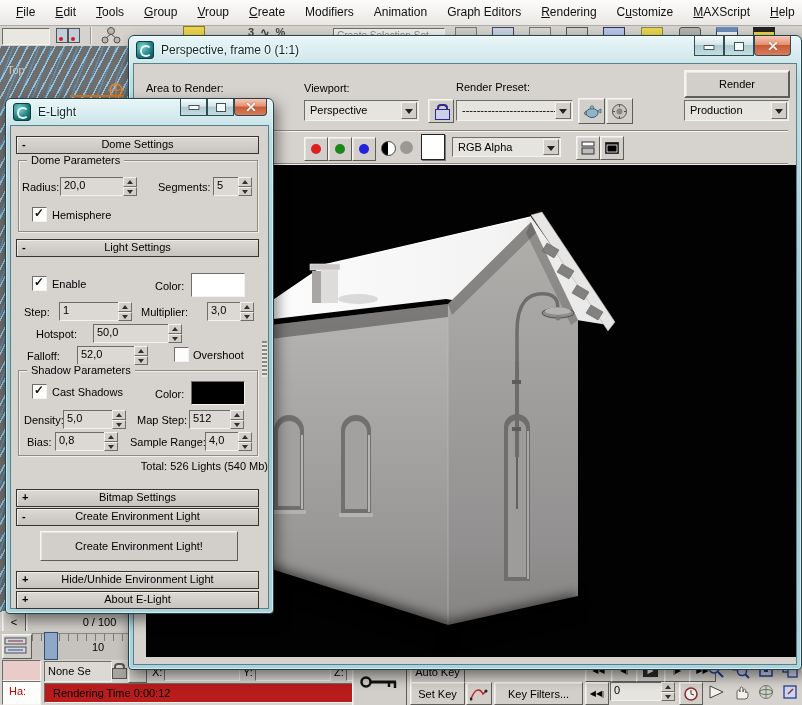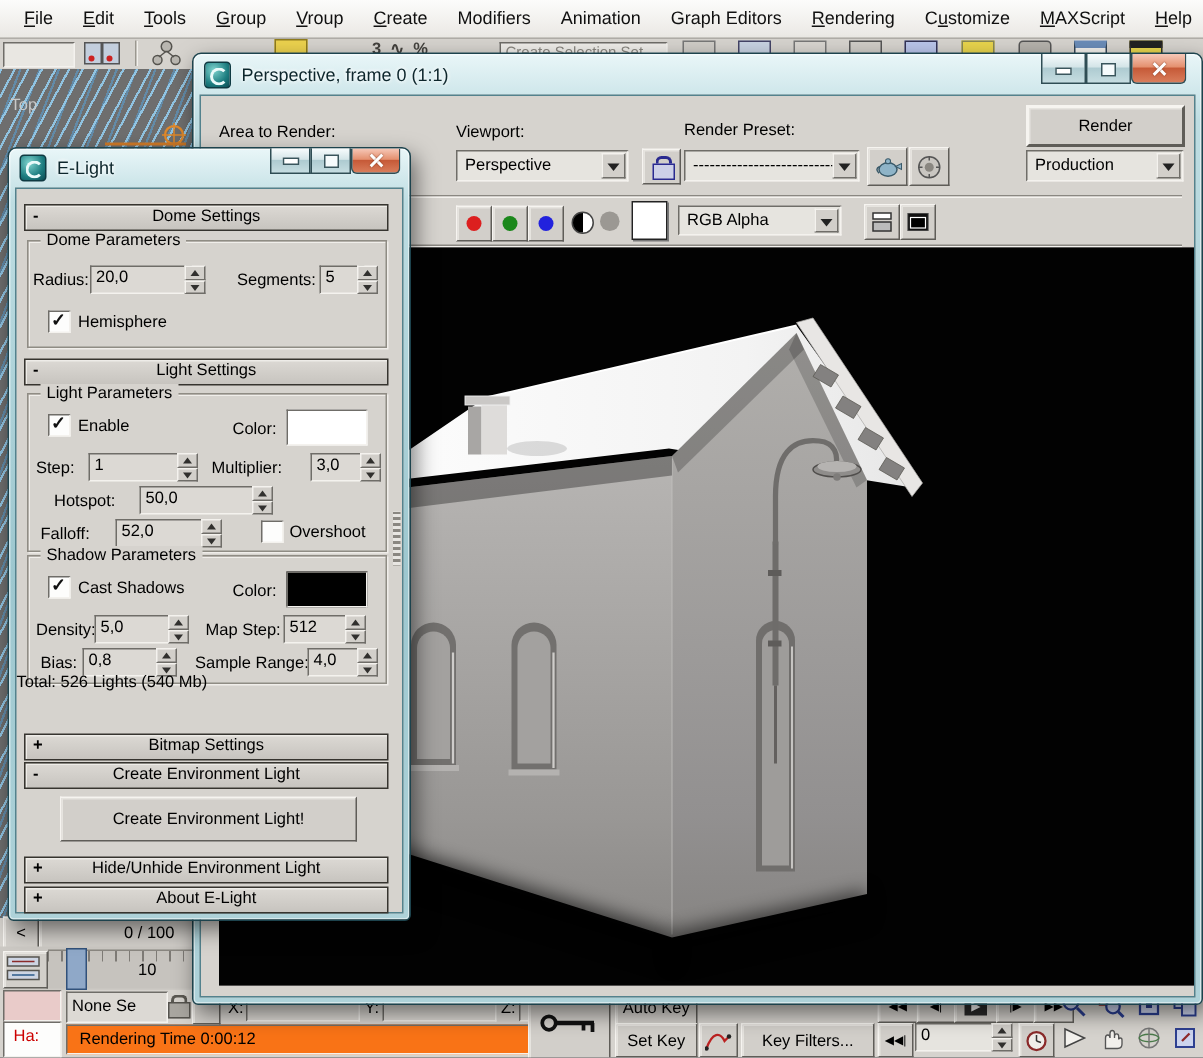"Light Parameters" div.grp { html: <div> <span>Light Parameters</span> </div> -> none }
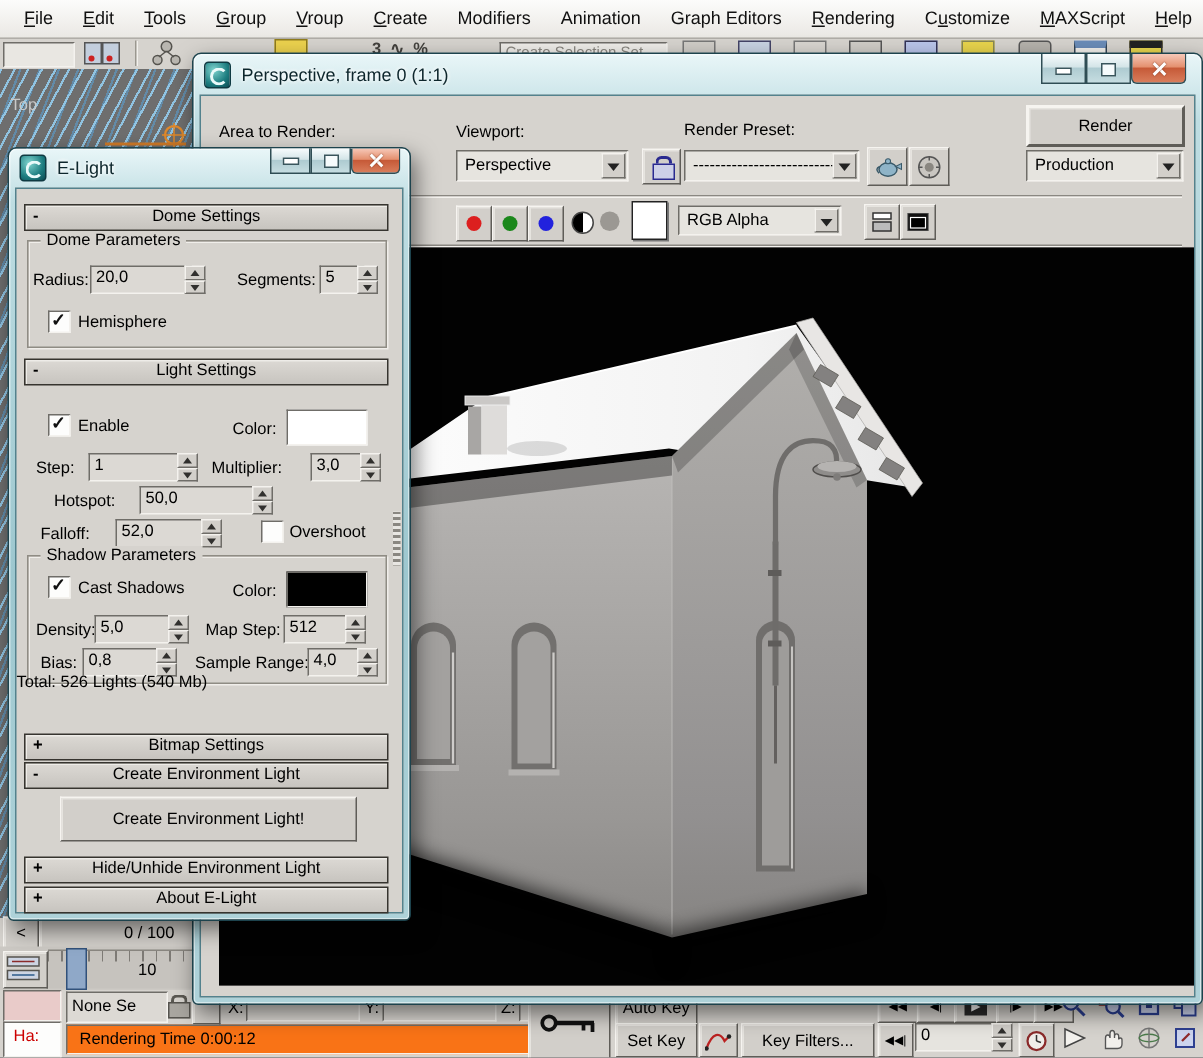"Total: 526 Lights (540 Mb)" div.abs { text-align: left -> right; top: 323px -> 334px }
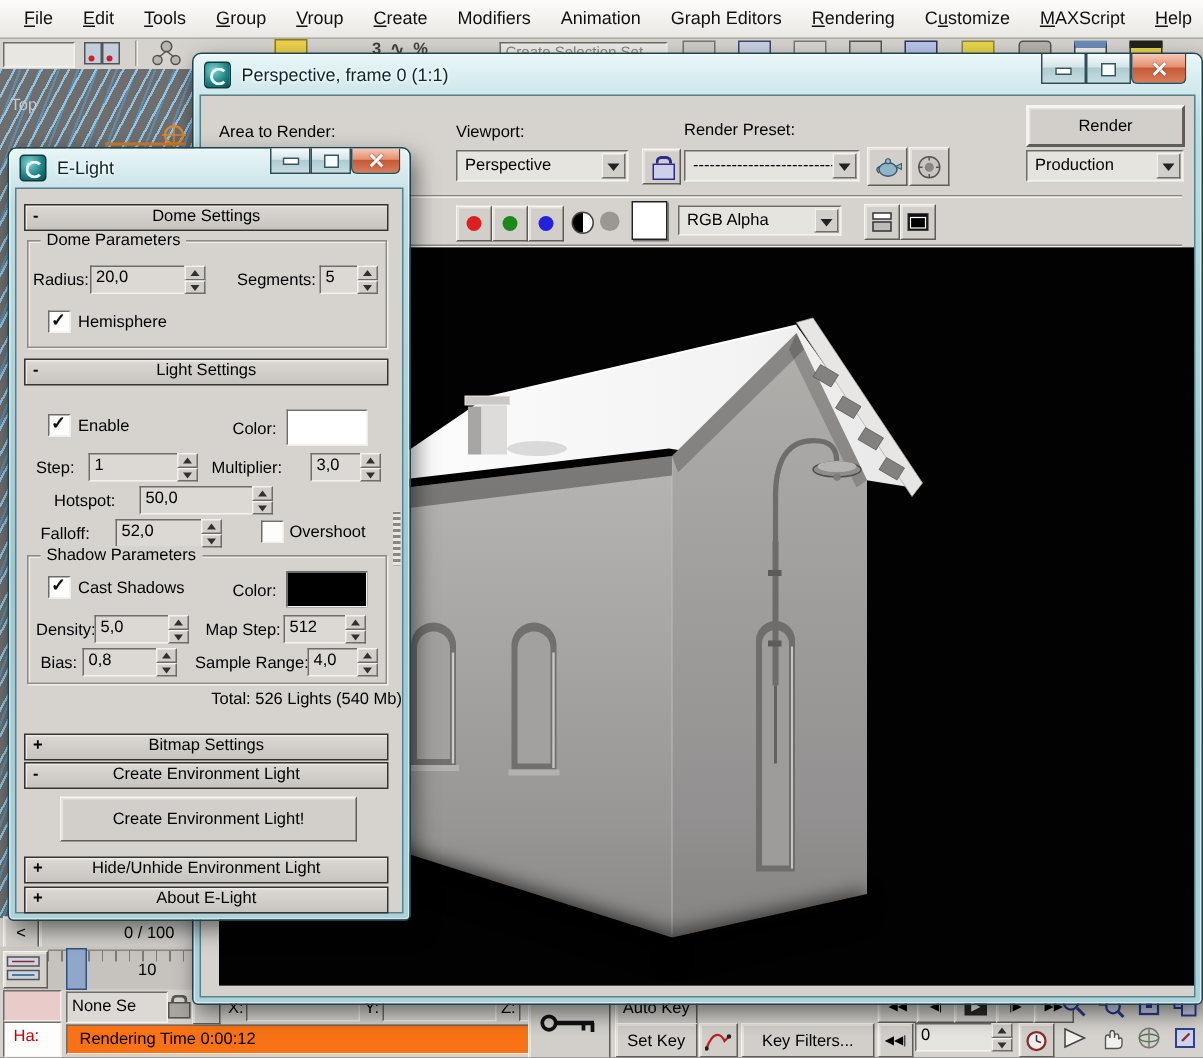"Rendering Time 0:00:12" div.abs { background: #f97316 -> #b91c1c }
